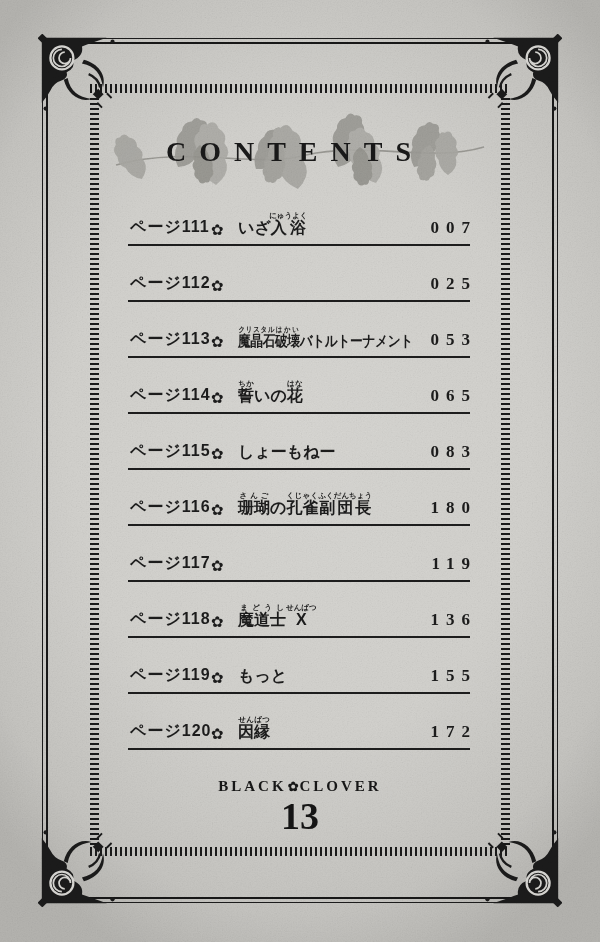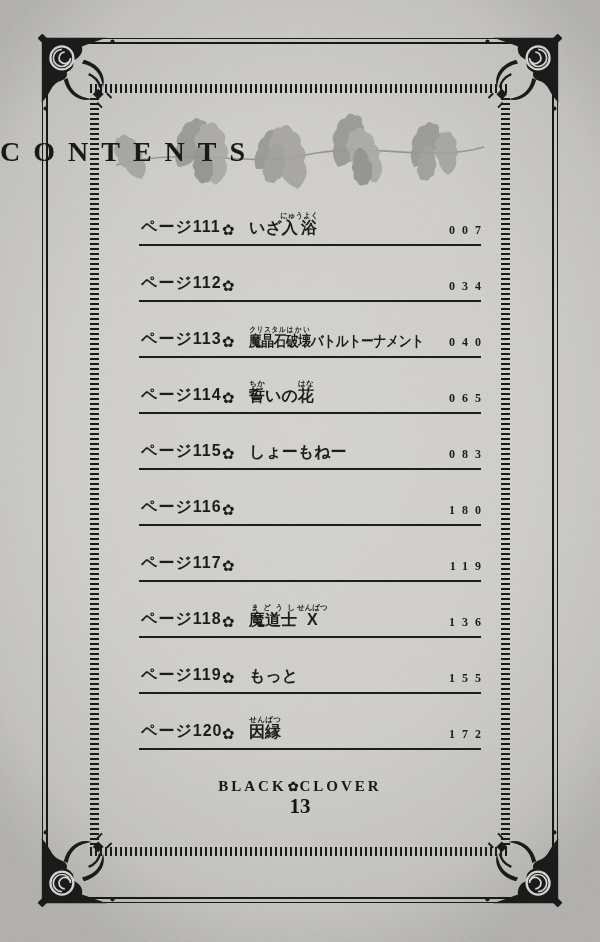"CONTENTS" .contents-title { text-align: left -> center }
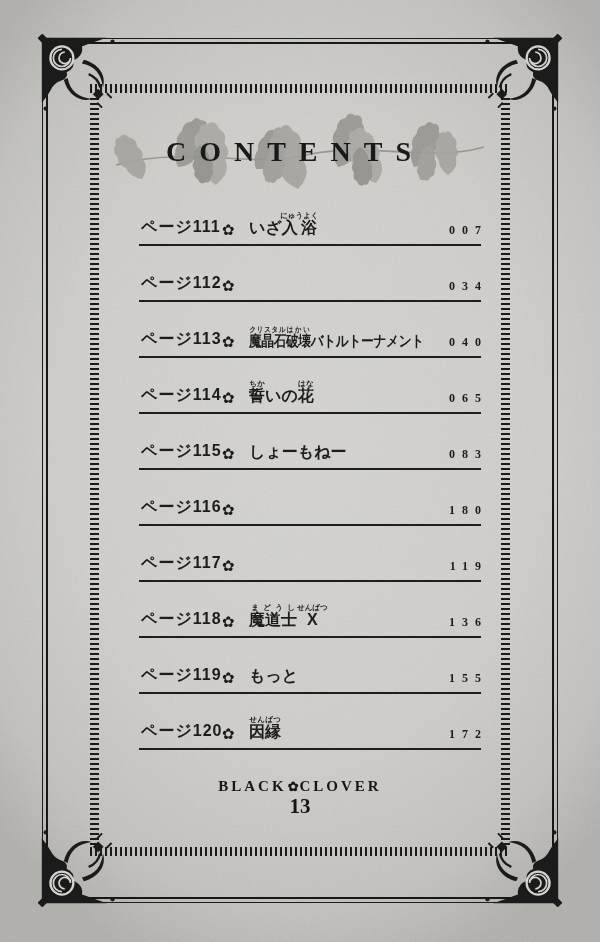"ページ111" .toc { left: 139px -> 128px }
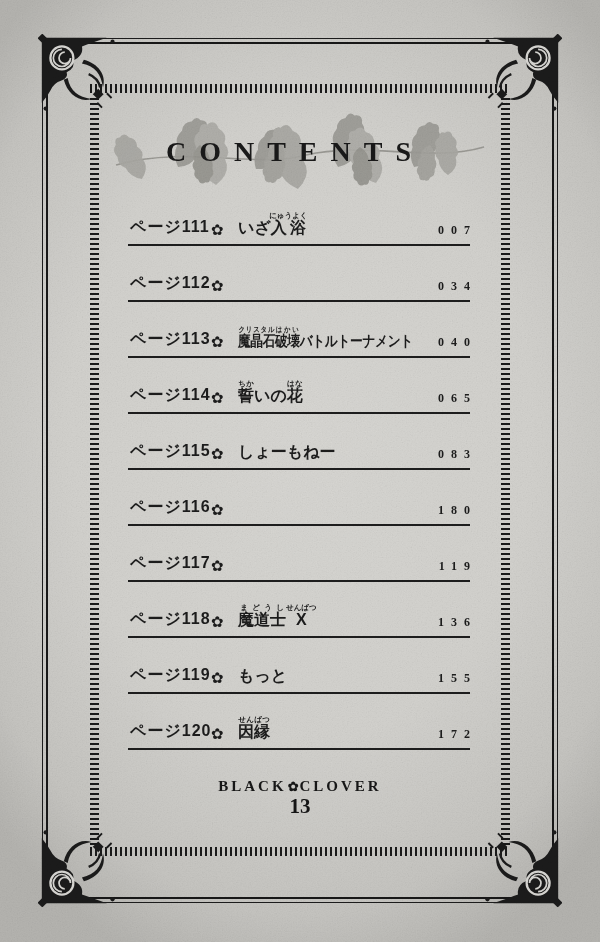"007" .row-page { font-size: 12px -> 17px }
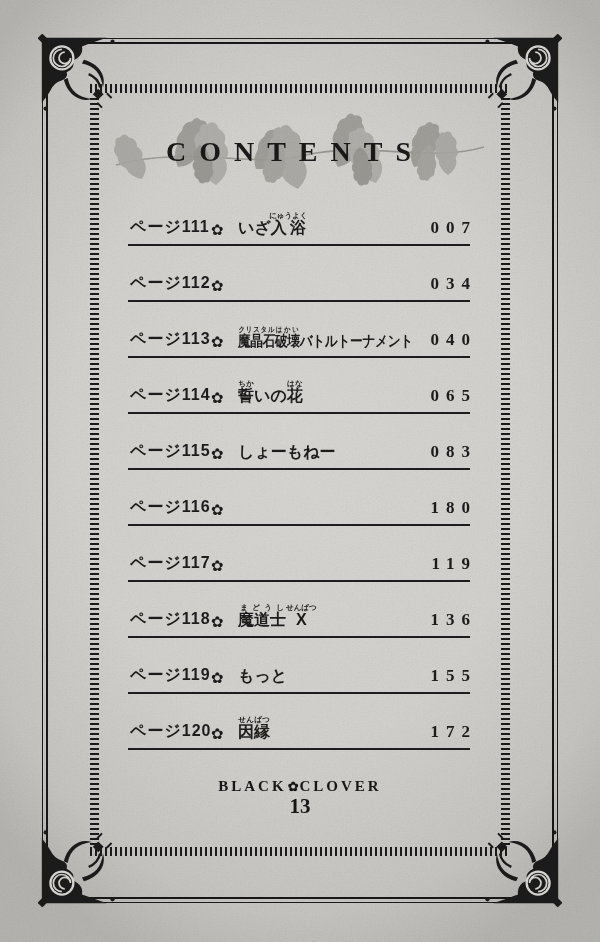"034" span.row-page { text: 034 -> 025 }
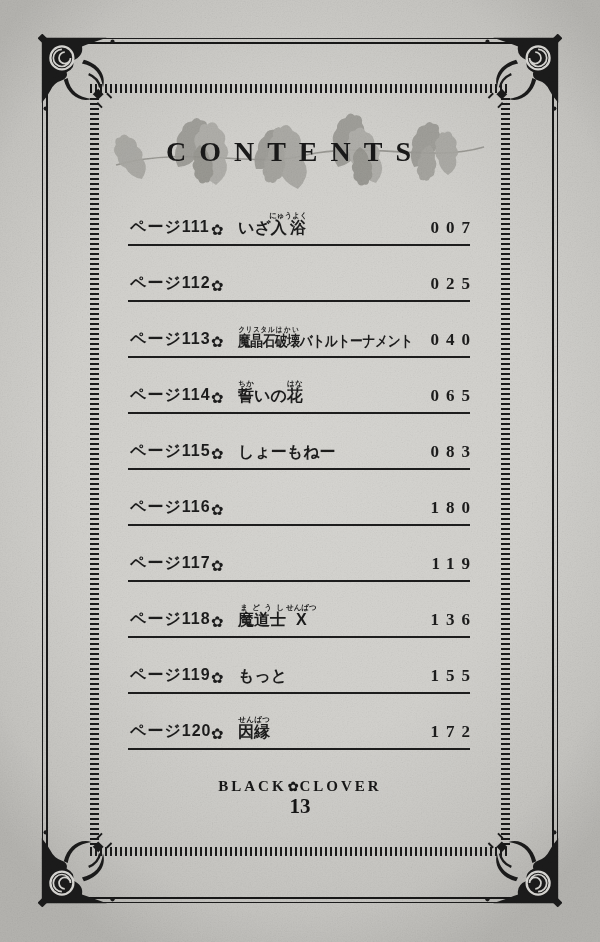"040" span.row-page { text: 040 -> 053 }
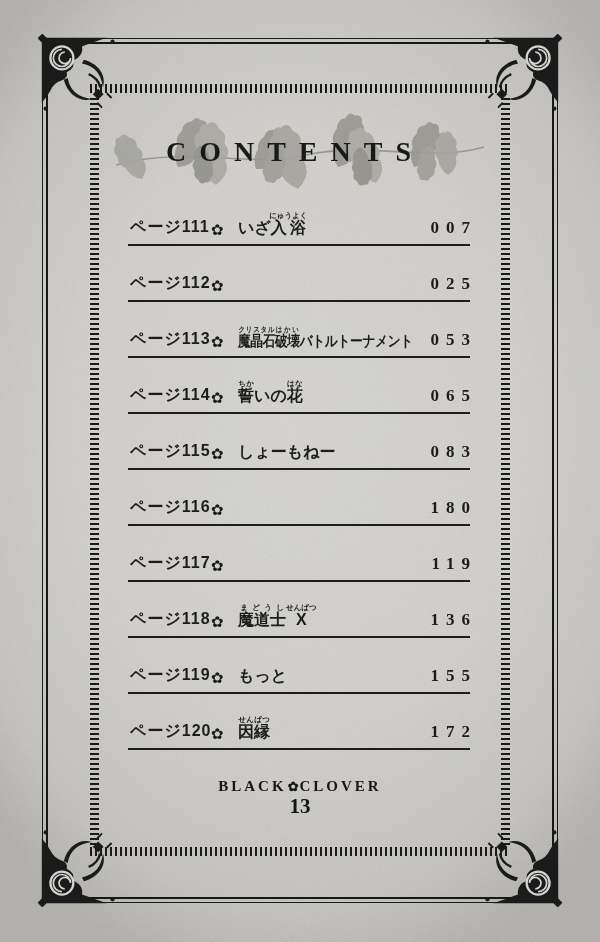"珊瑚さんごの孔雀くじゃく副団長ふくだんちょう" span.row-title { html: none -> <span><ruby>珊瑚<rt>さんご</rt></ruby>の<ruby>孔雀<rt>くじゃく</rt></ruby><ruby>副団長<rt>ふくだんちょう</rt></ruby></span> }
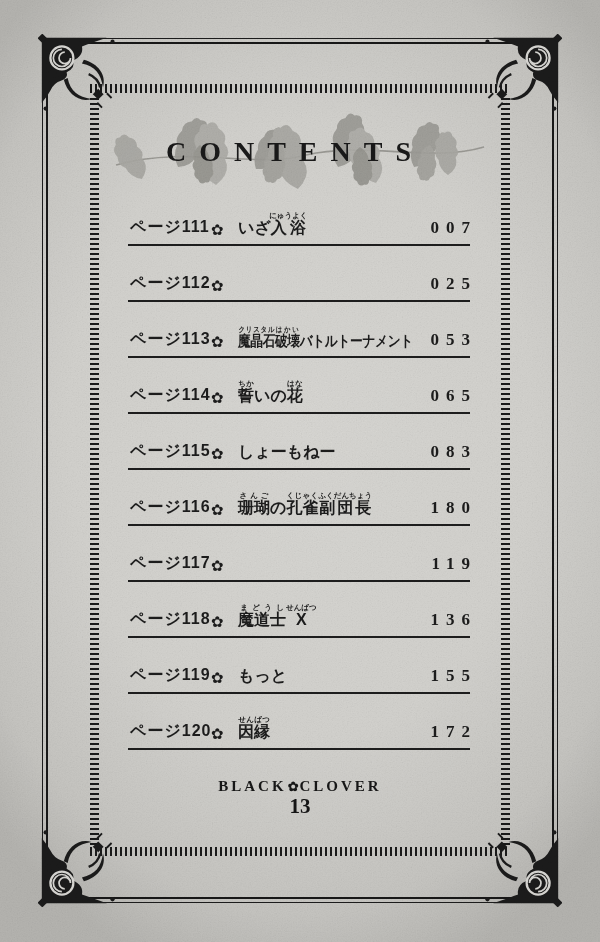"13" .volume-number { font-size: 21px -> 38px }
